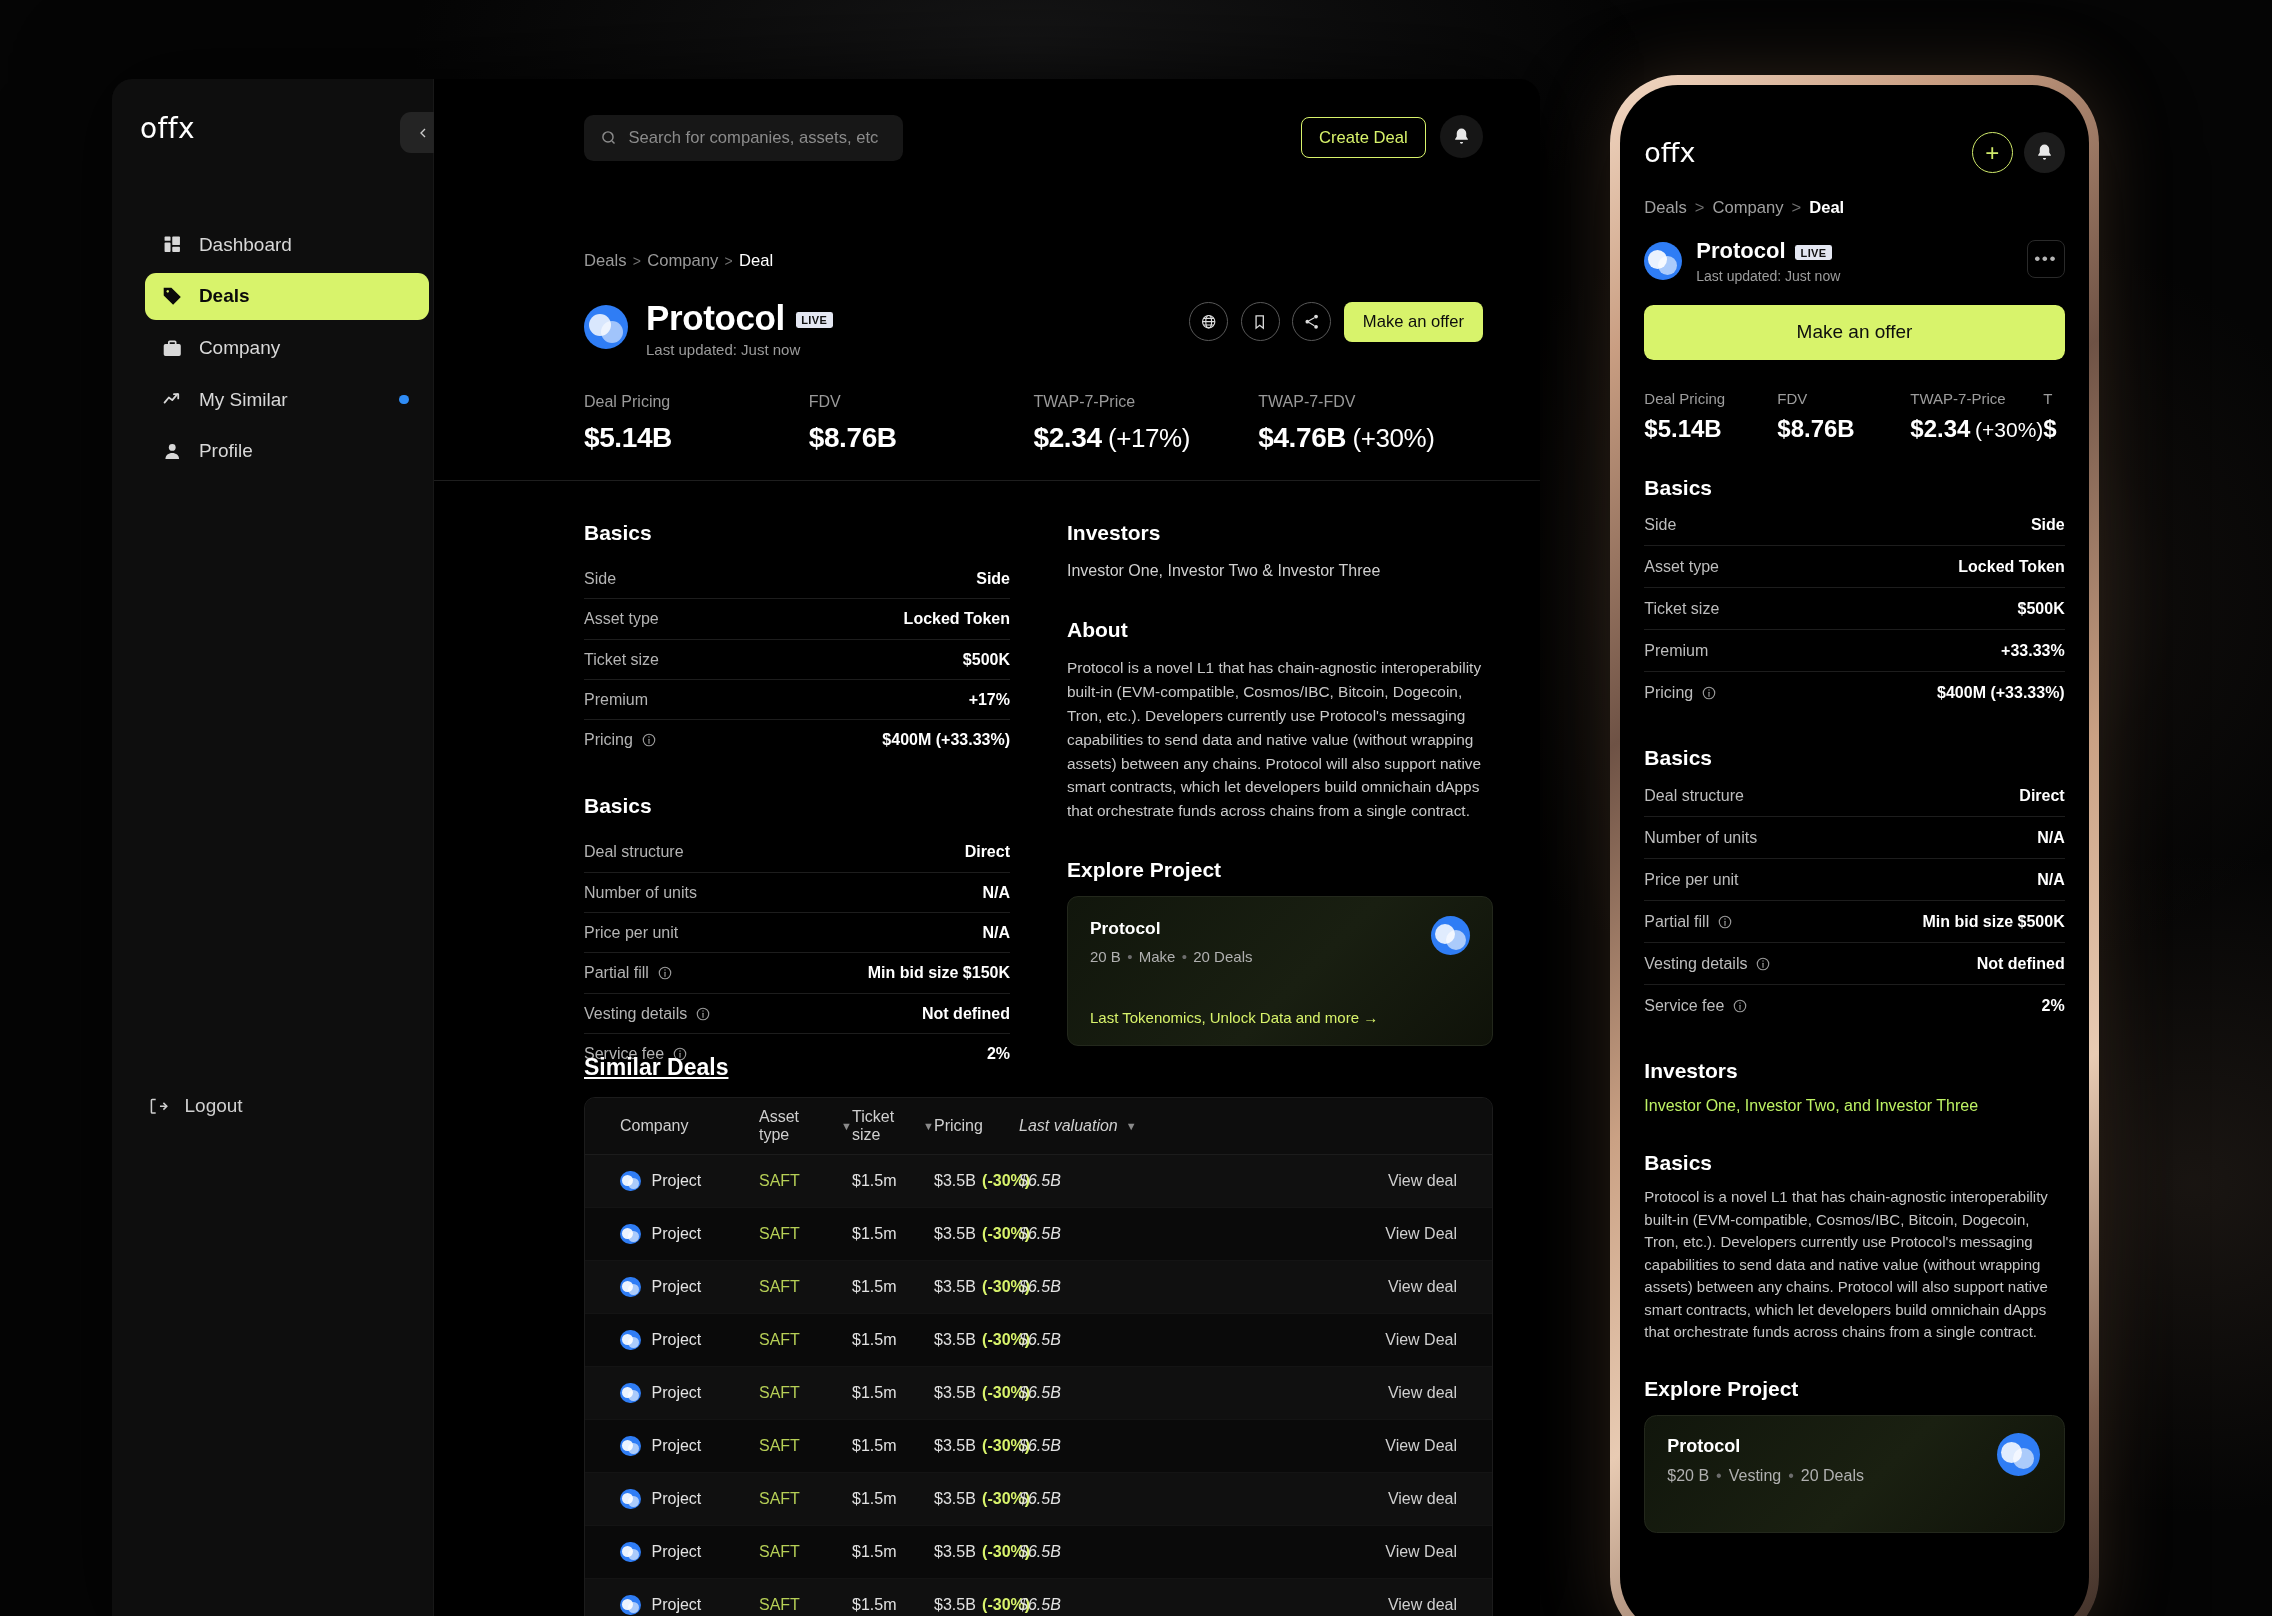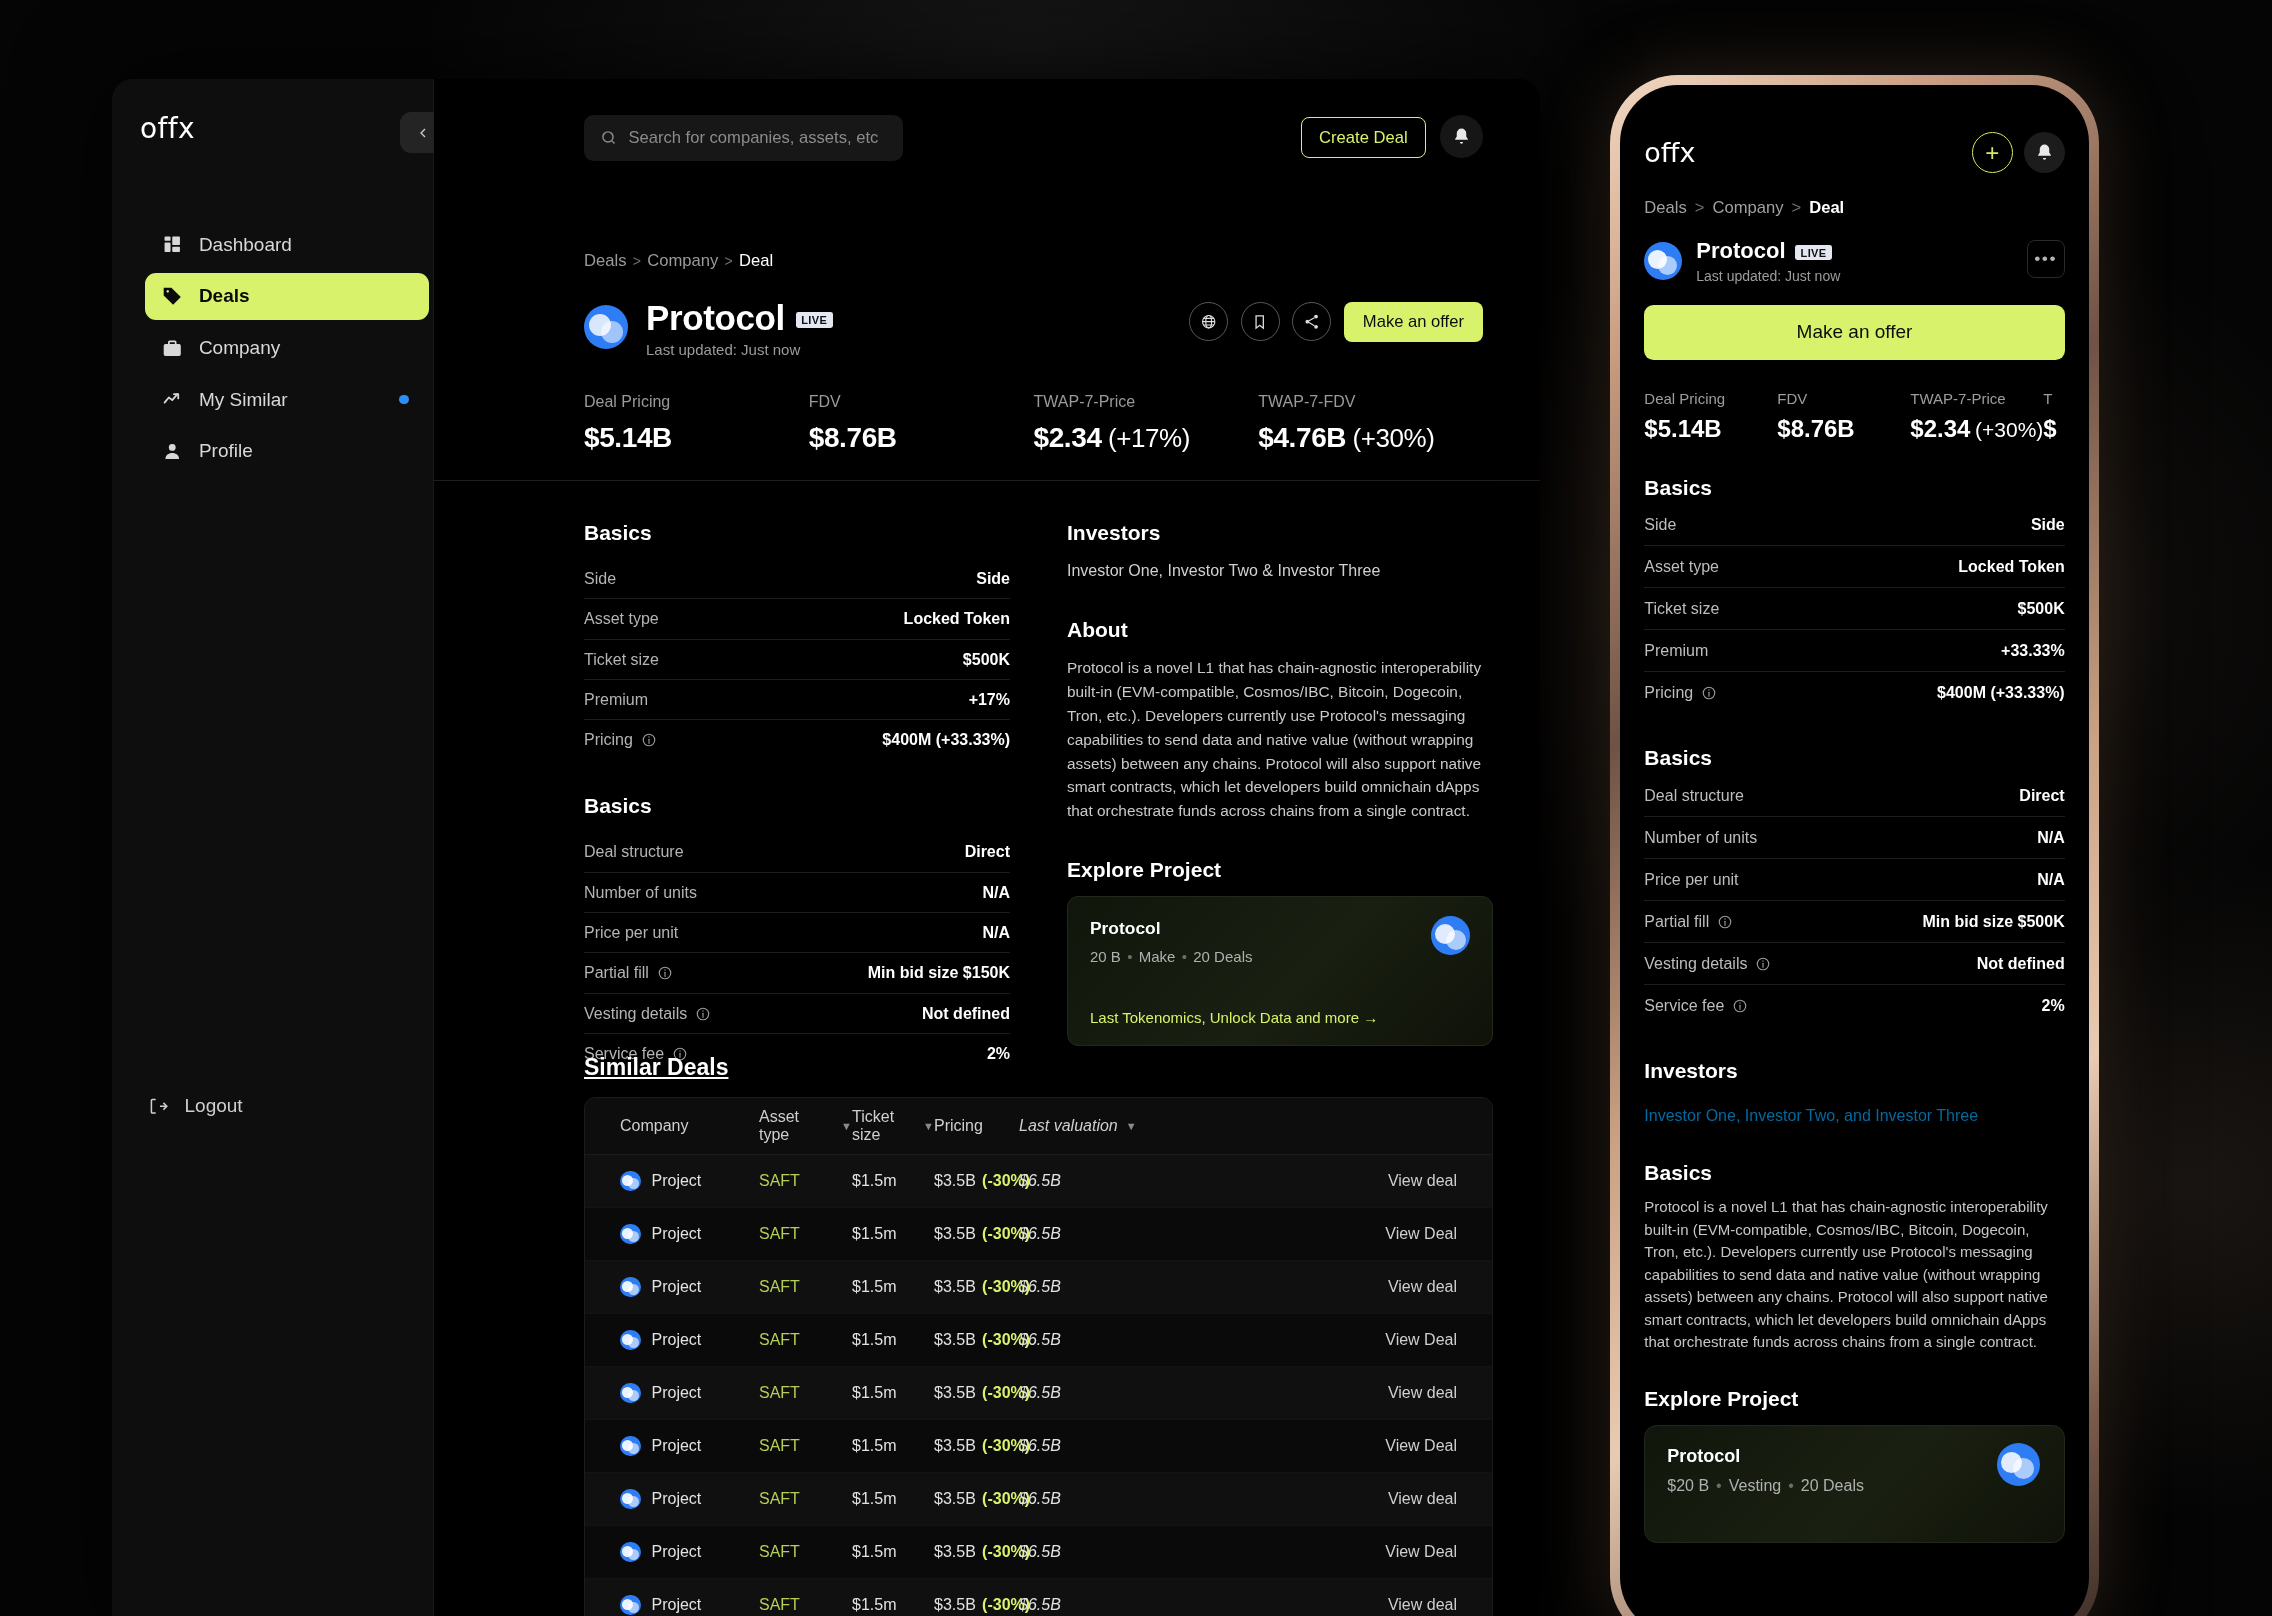"Investor One, Investor Two, and" .ph-text { color: #0369a1 -> #bef264; margin-top: 21px -> 11px }
